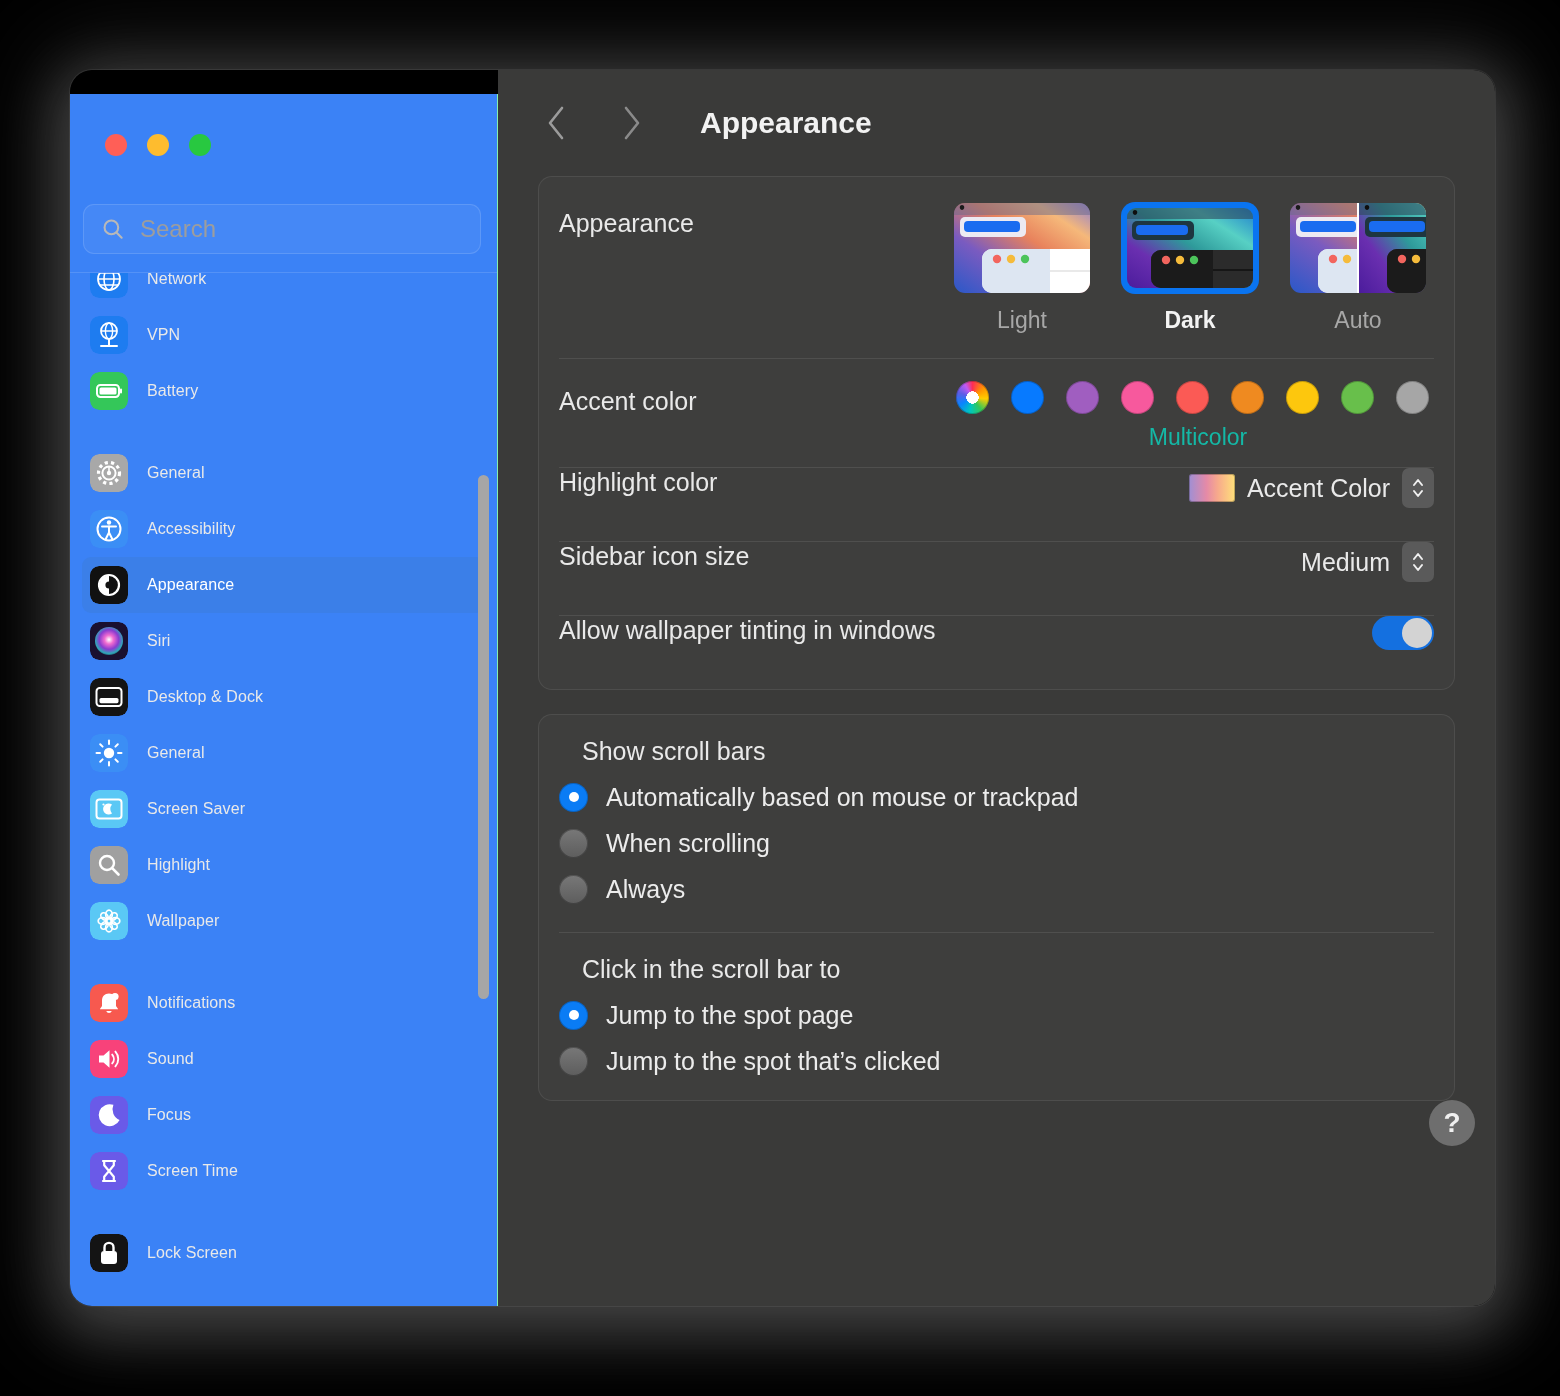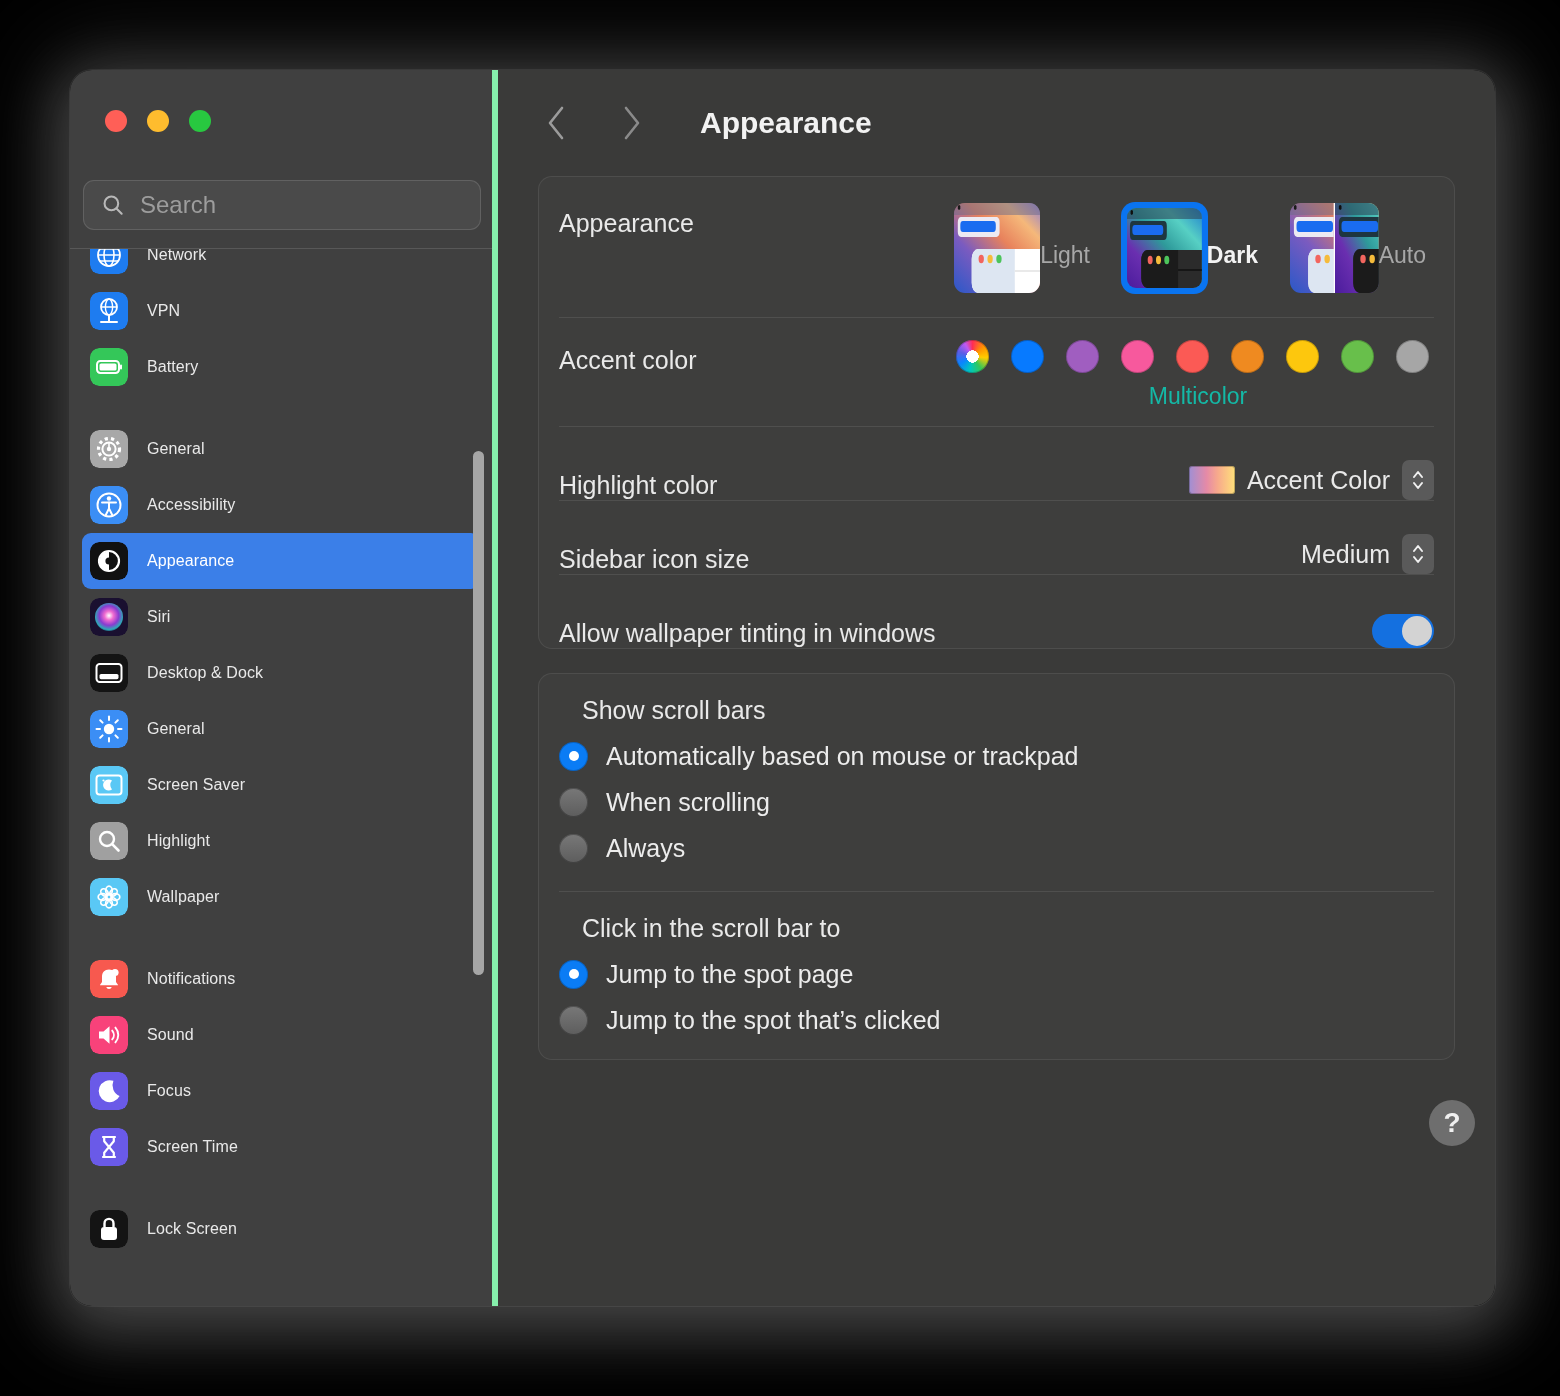"Search" .sidebar { background: #404040 -> #3b82f6; border-right: 6px solid #86efac -> 1px solid #86efac; margin-top: none -> 24px }
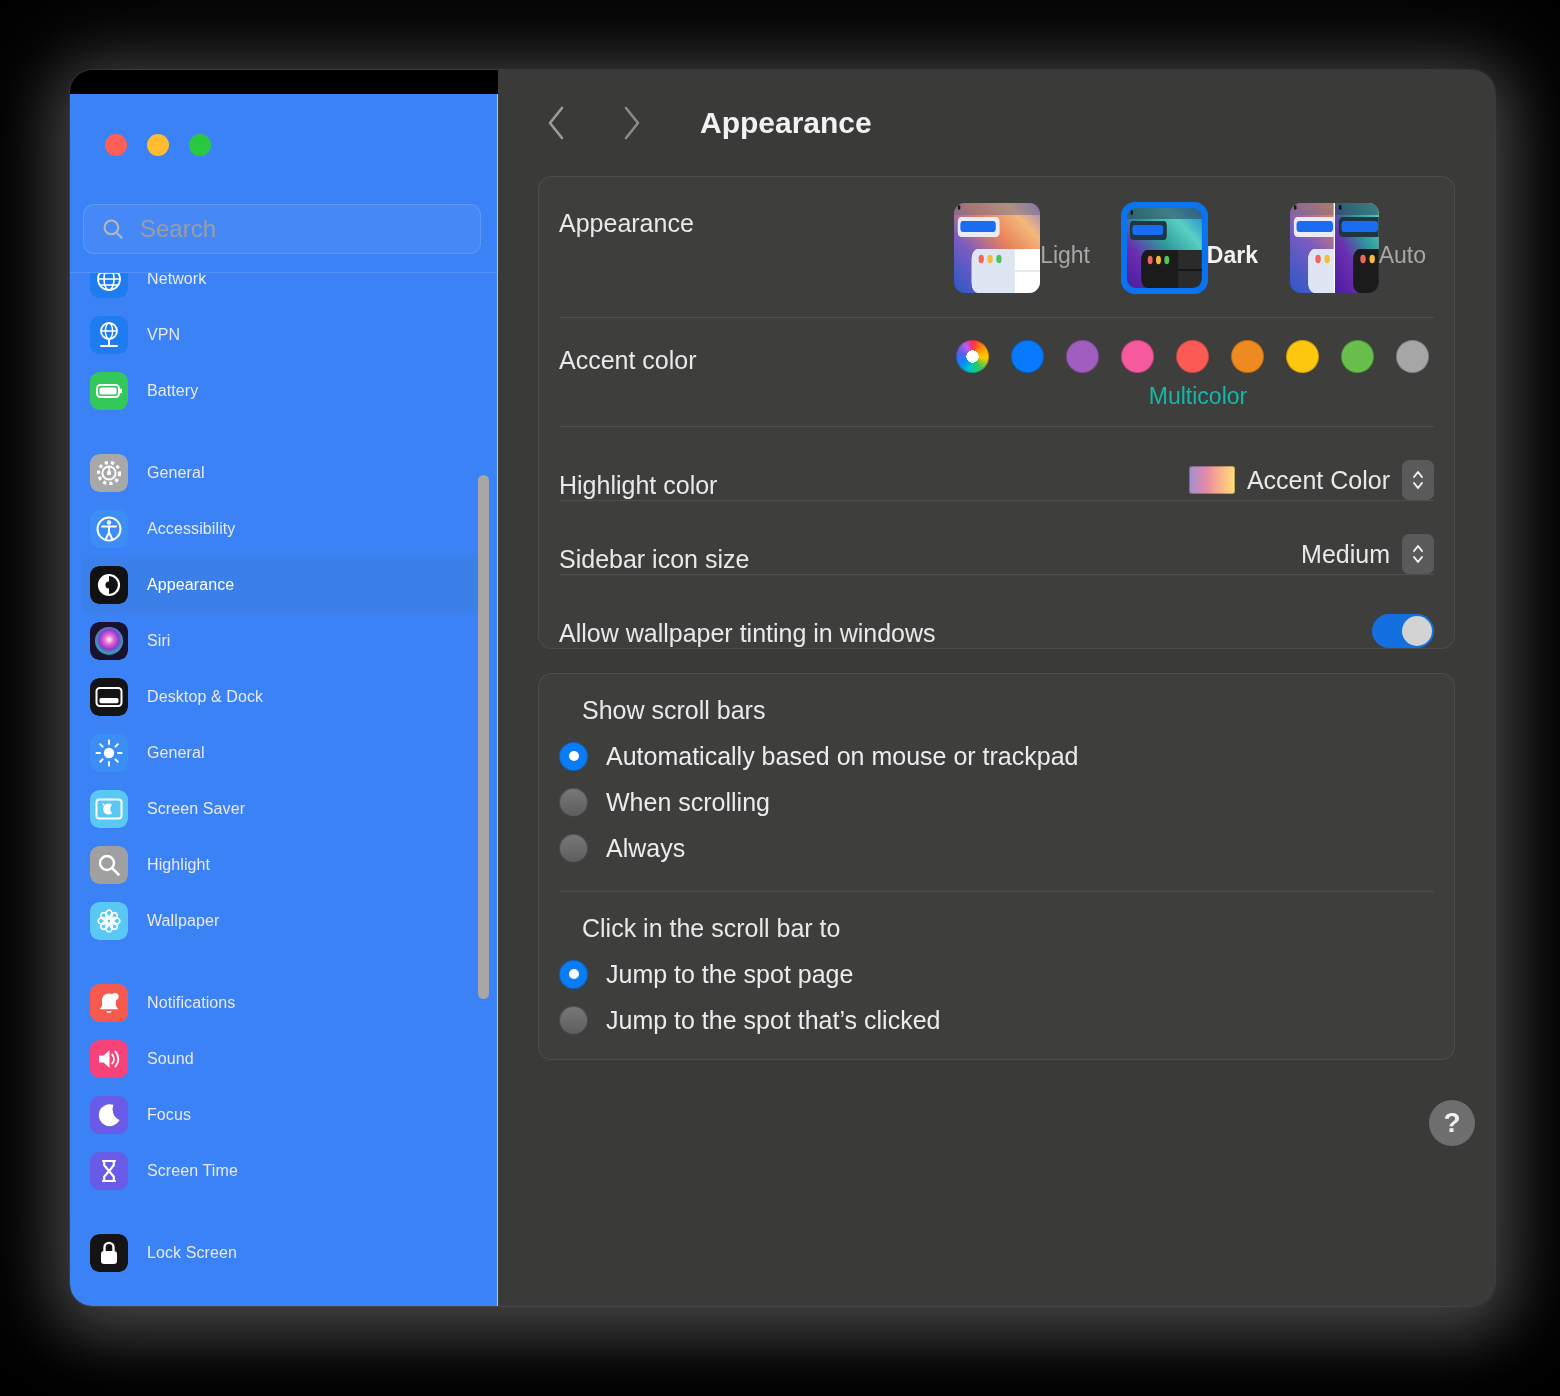"Light" .mode { flex-direction: row -> column }
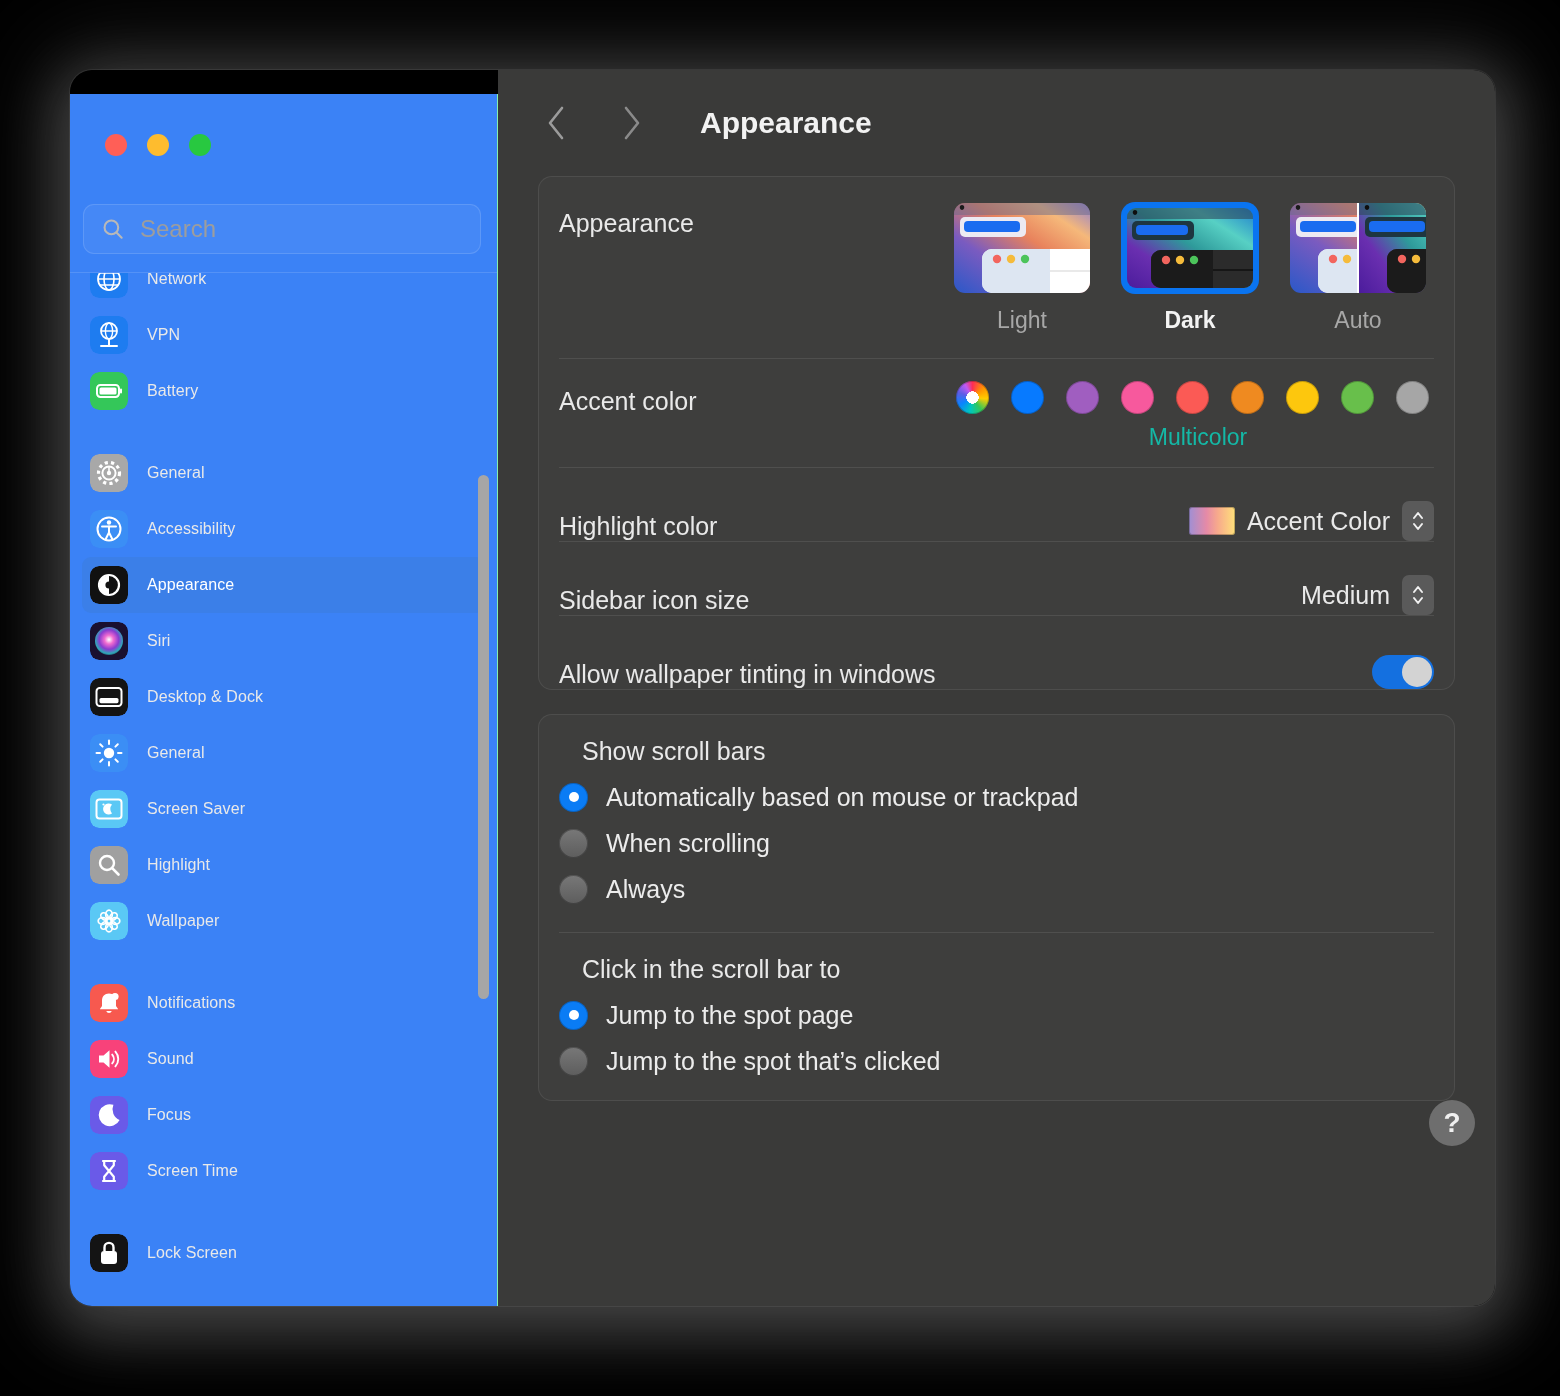"Highlight color" .row { align-items: flex-end -> flex-start }
